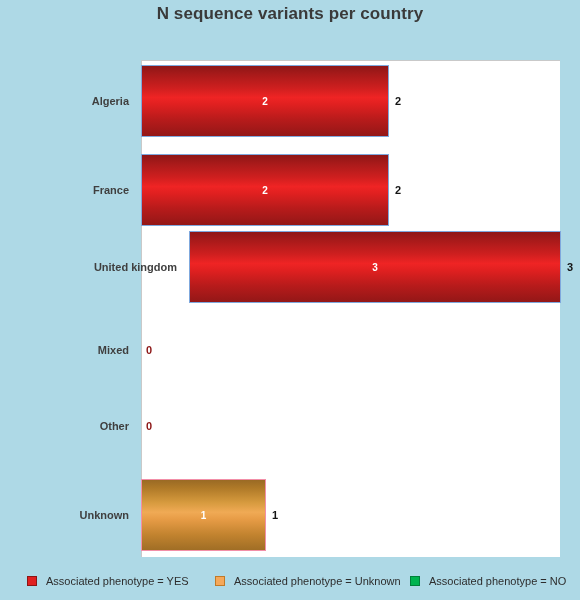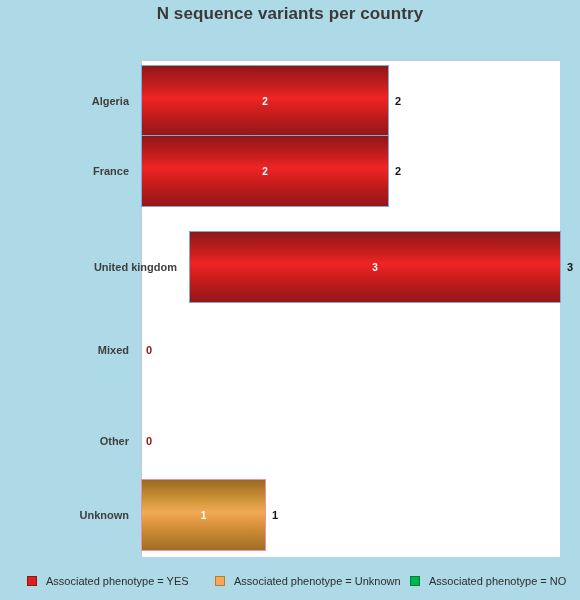"France" div.row { top: 70px -> 89px }
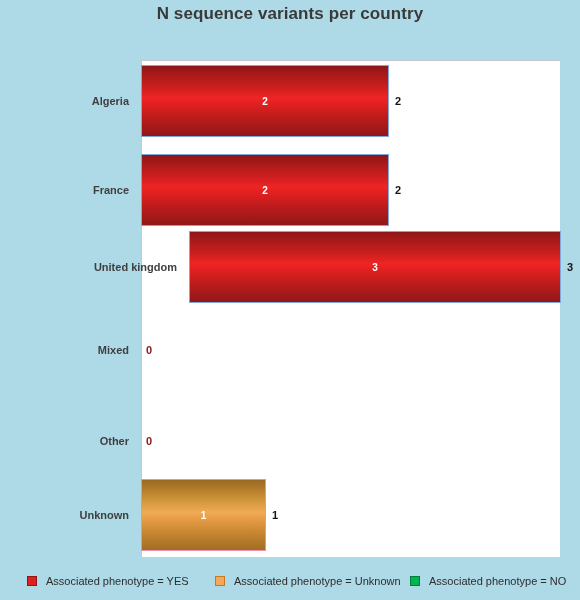"Other" div.row { top: 340px -> 325px }
